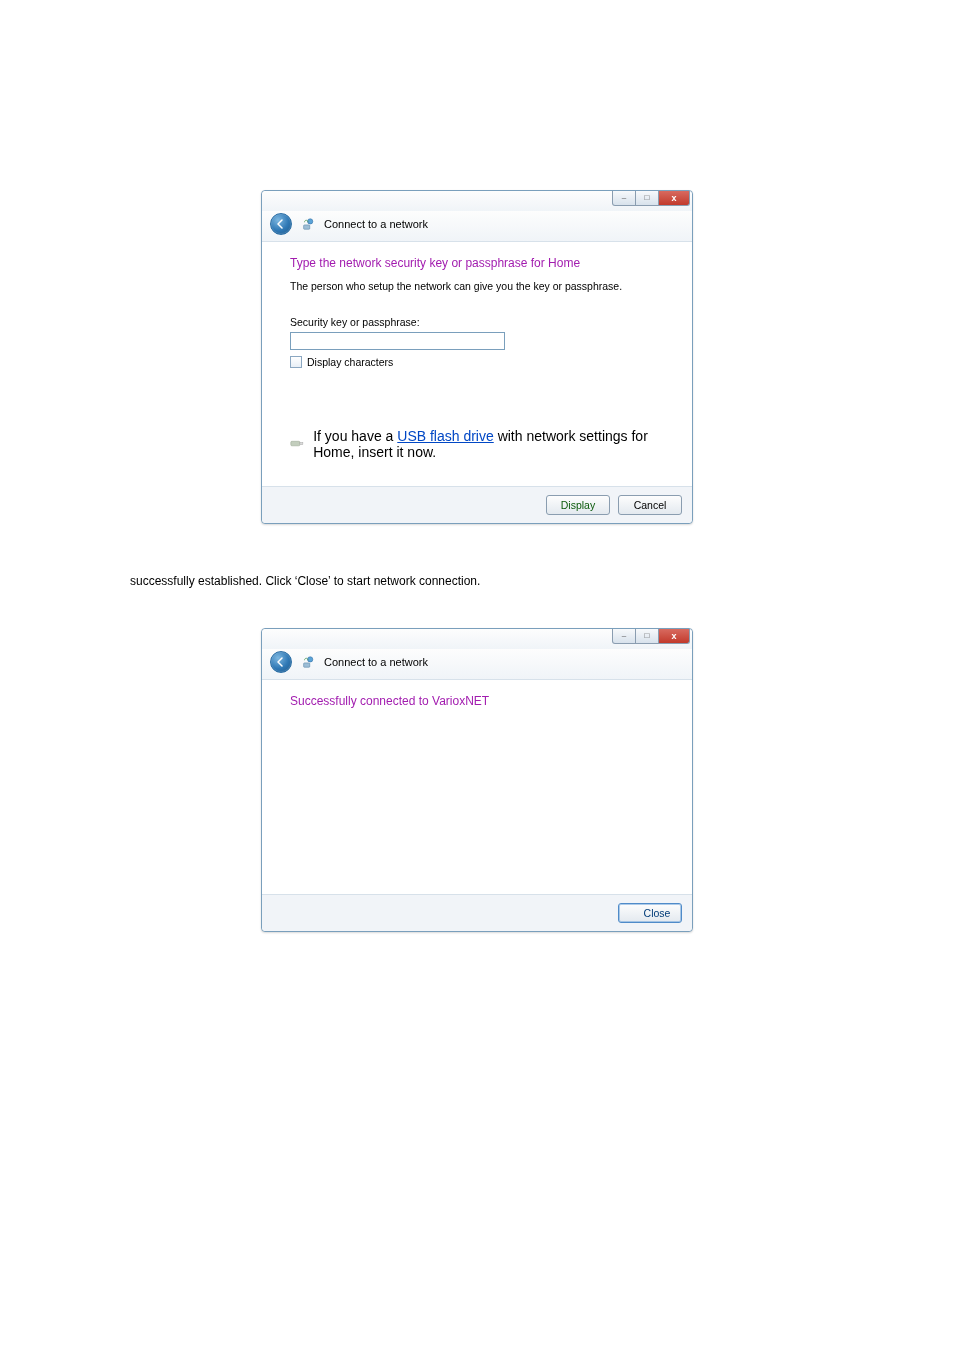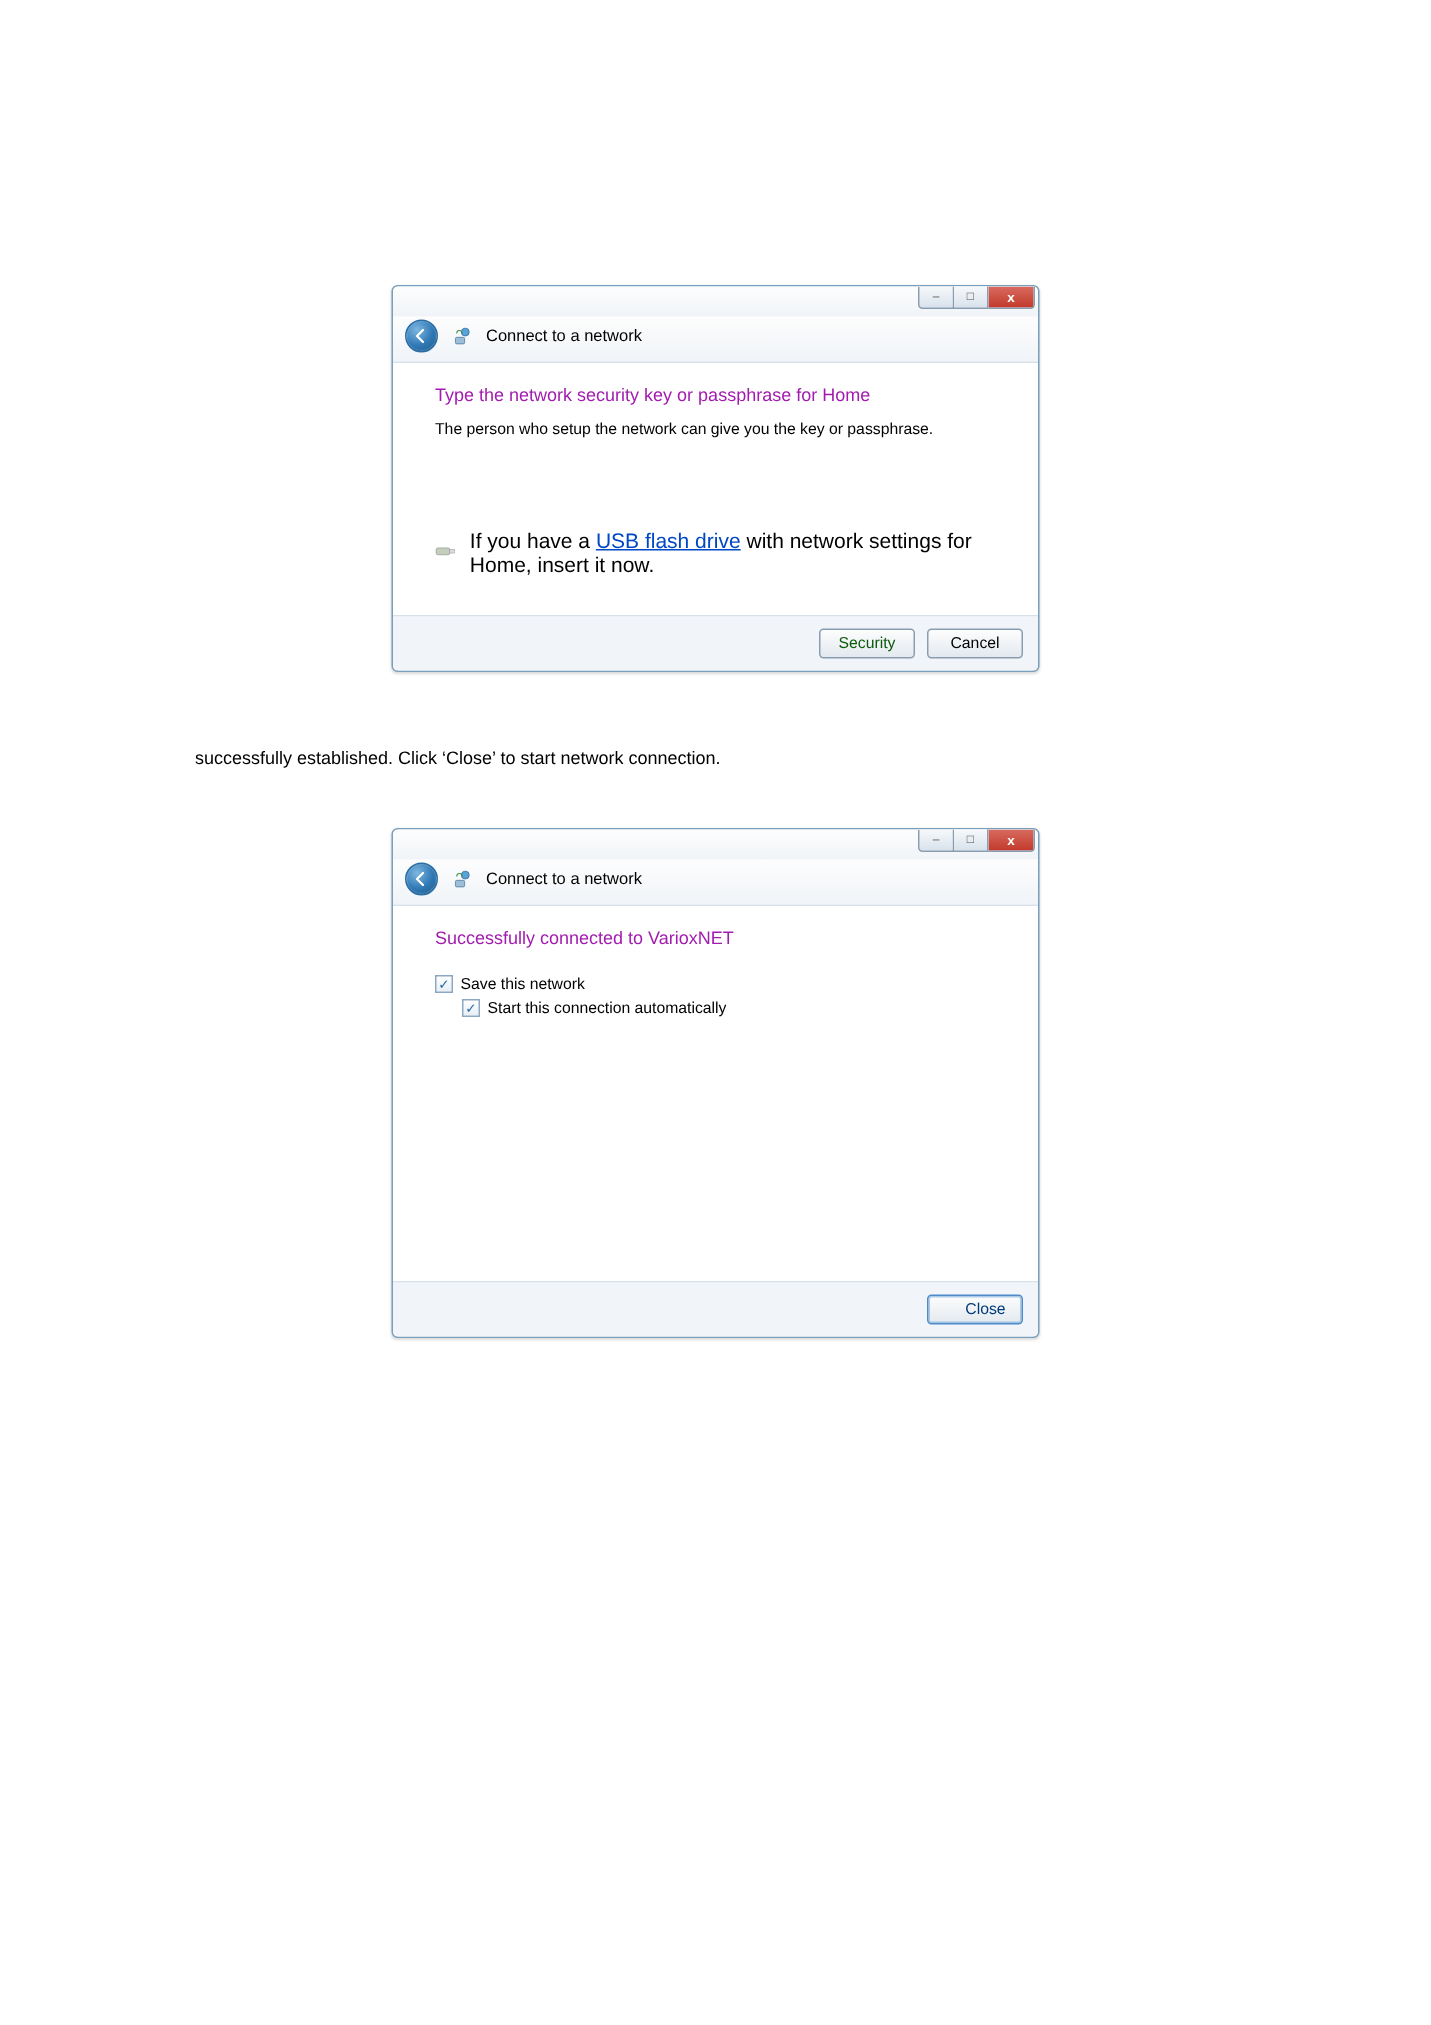"Security key or passphrase:" div.field-block { html: none -> <div> <div>Security key or passphrase:</div> <input> <div> <div></div> <span>Display characters</span> </div> </div> }
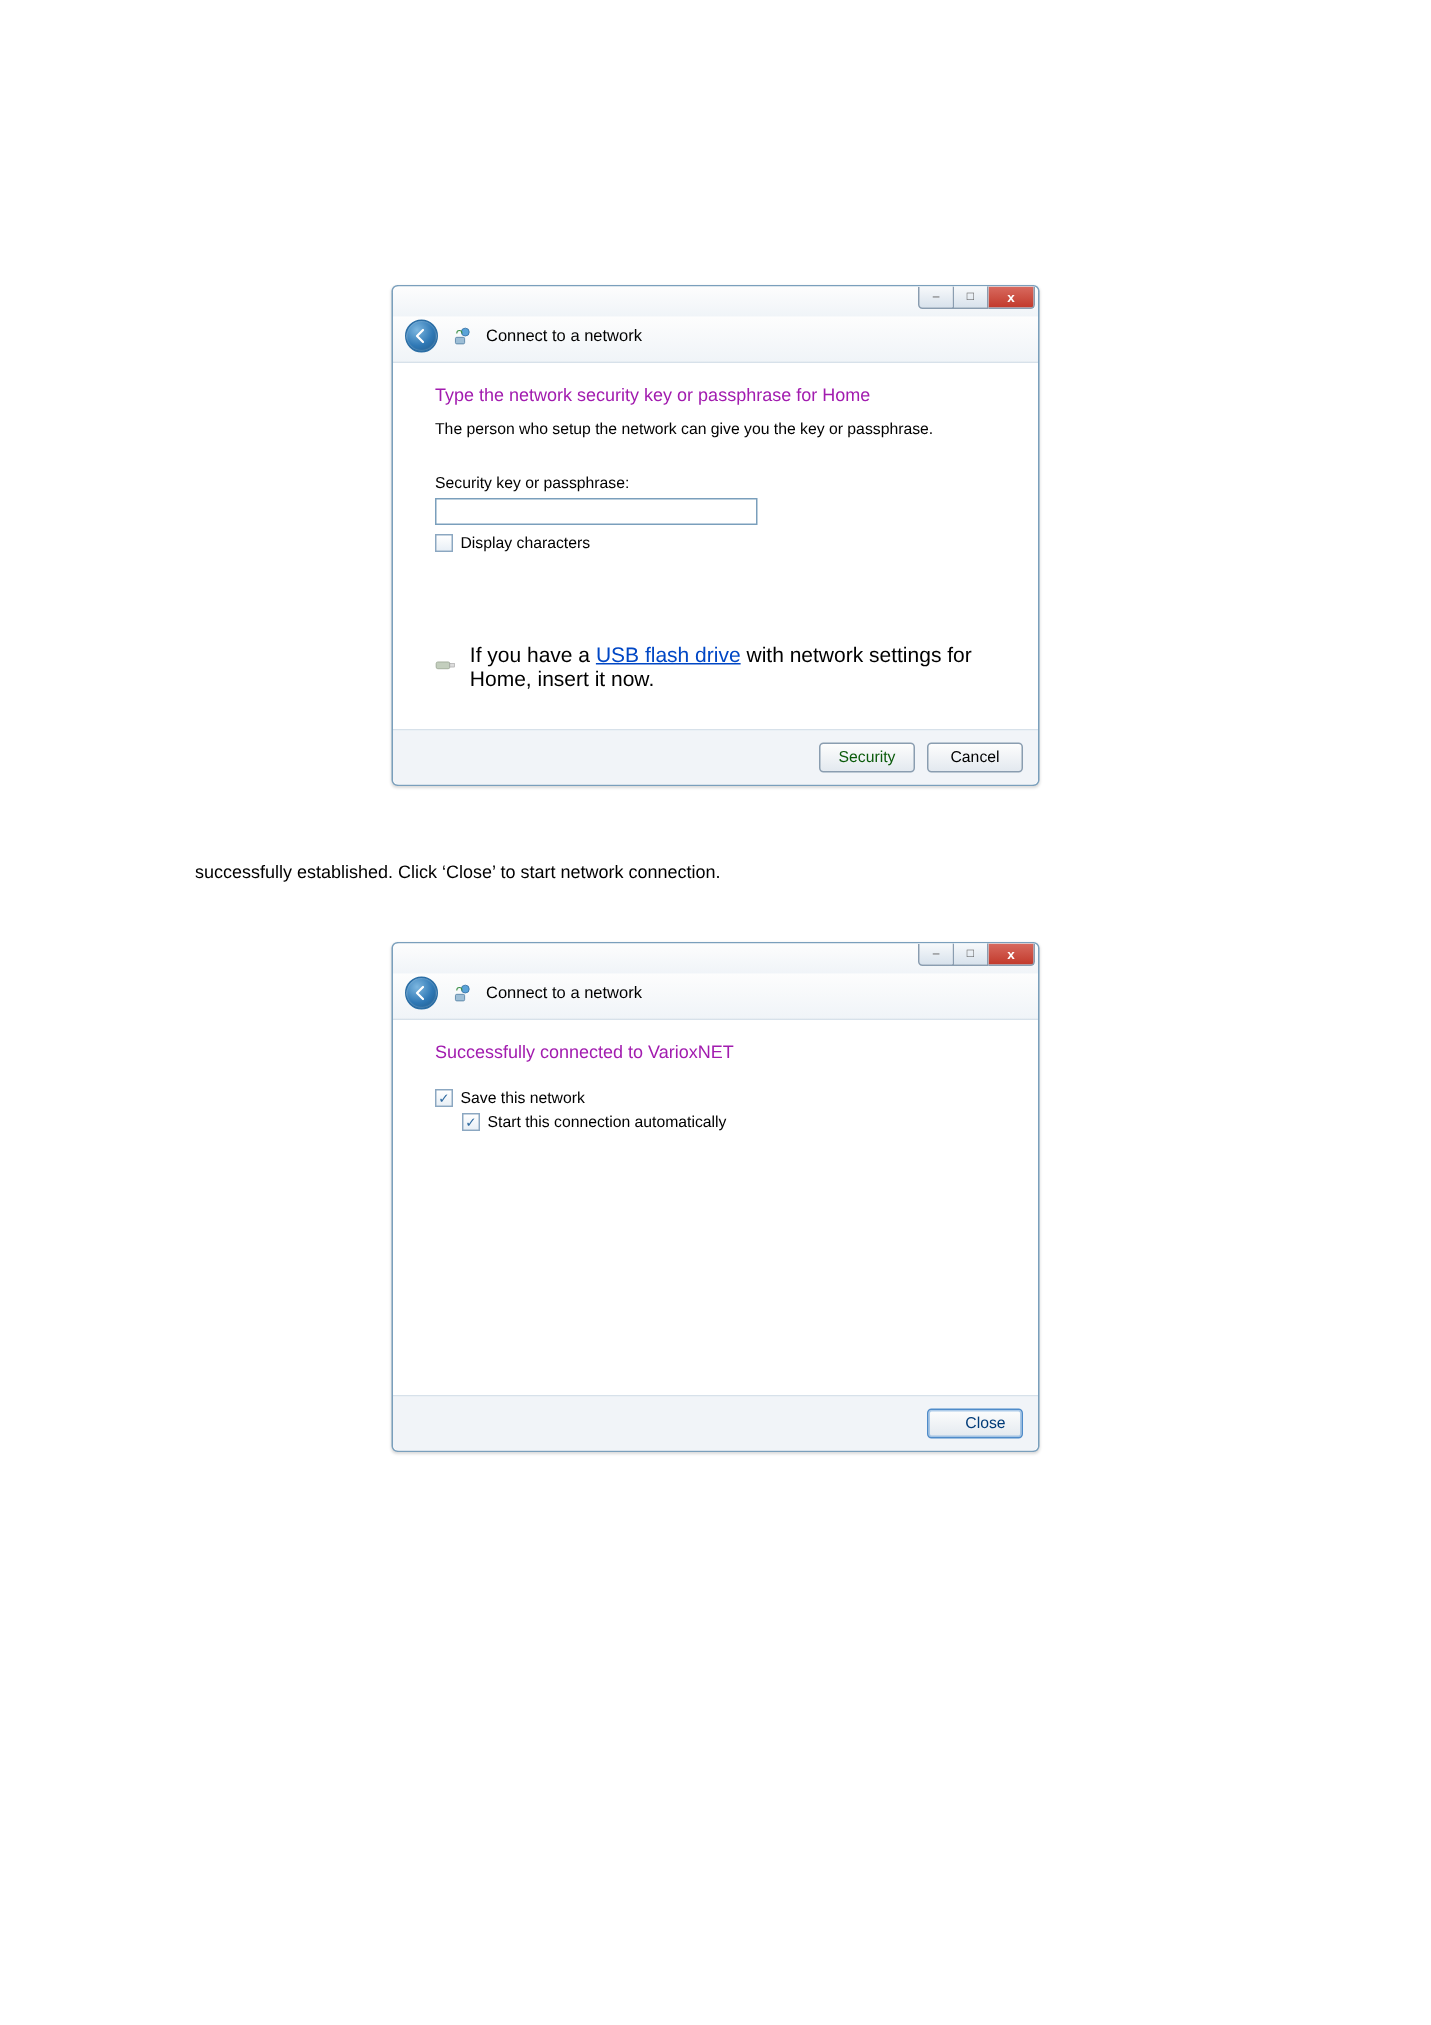"Security" button.vista-btn { text: Security -> Display }
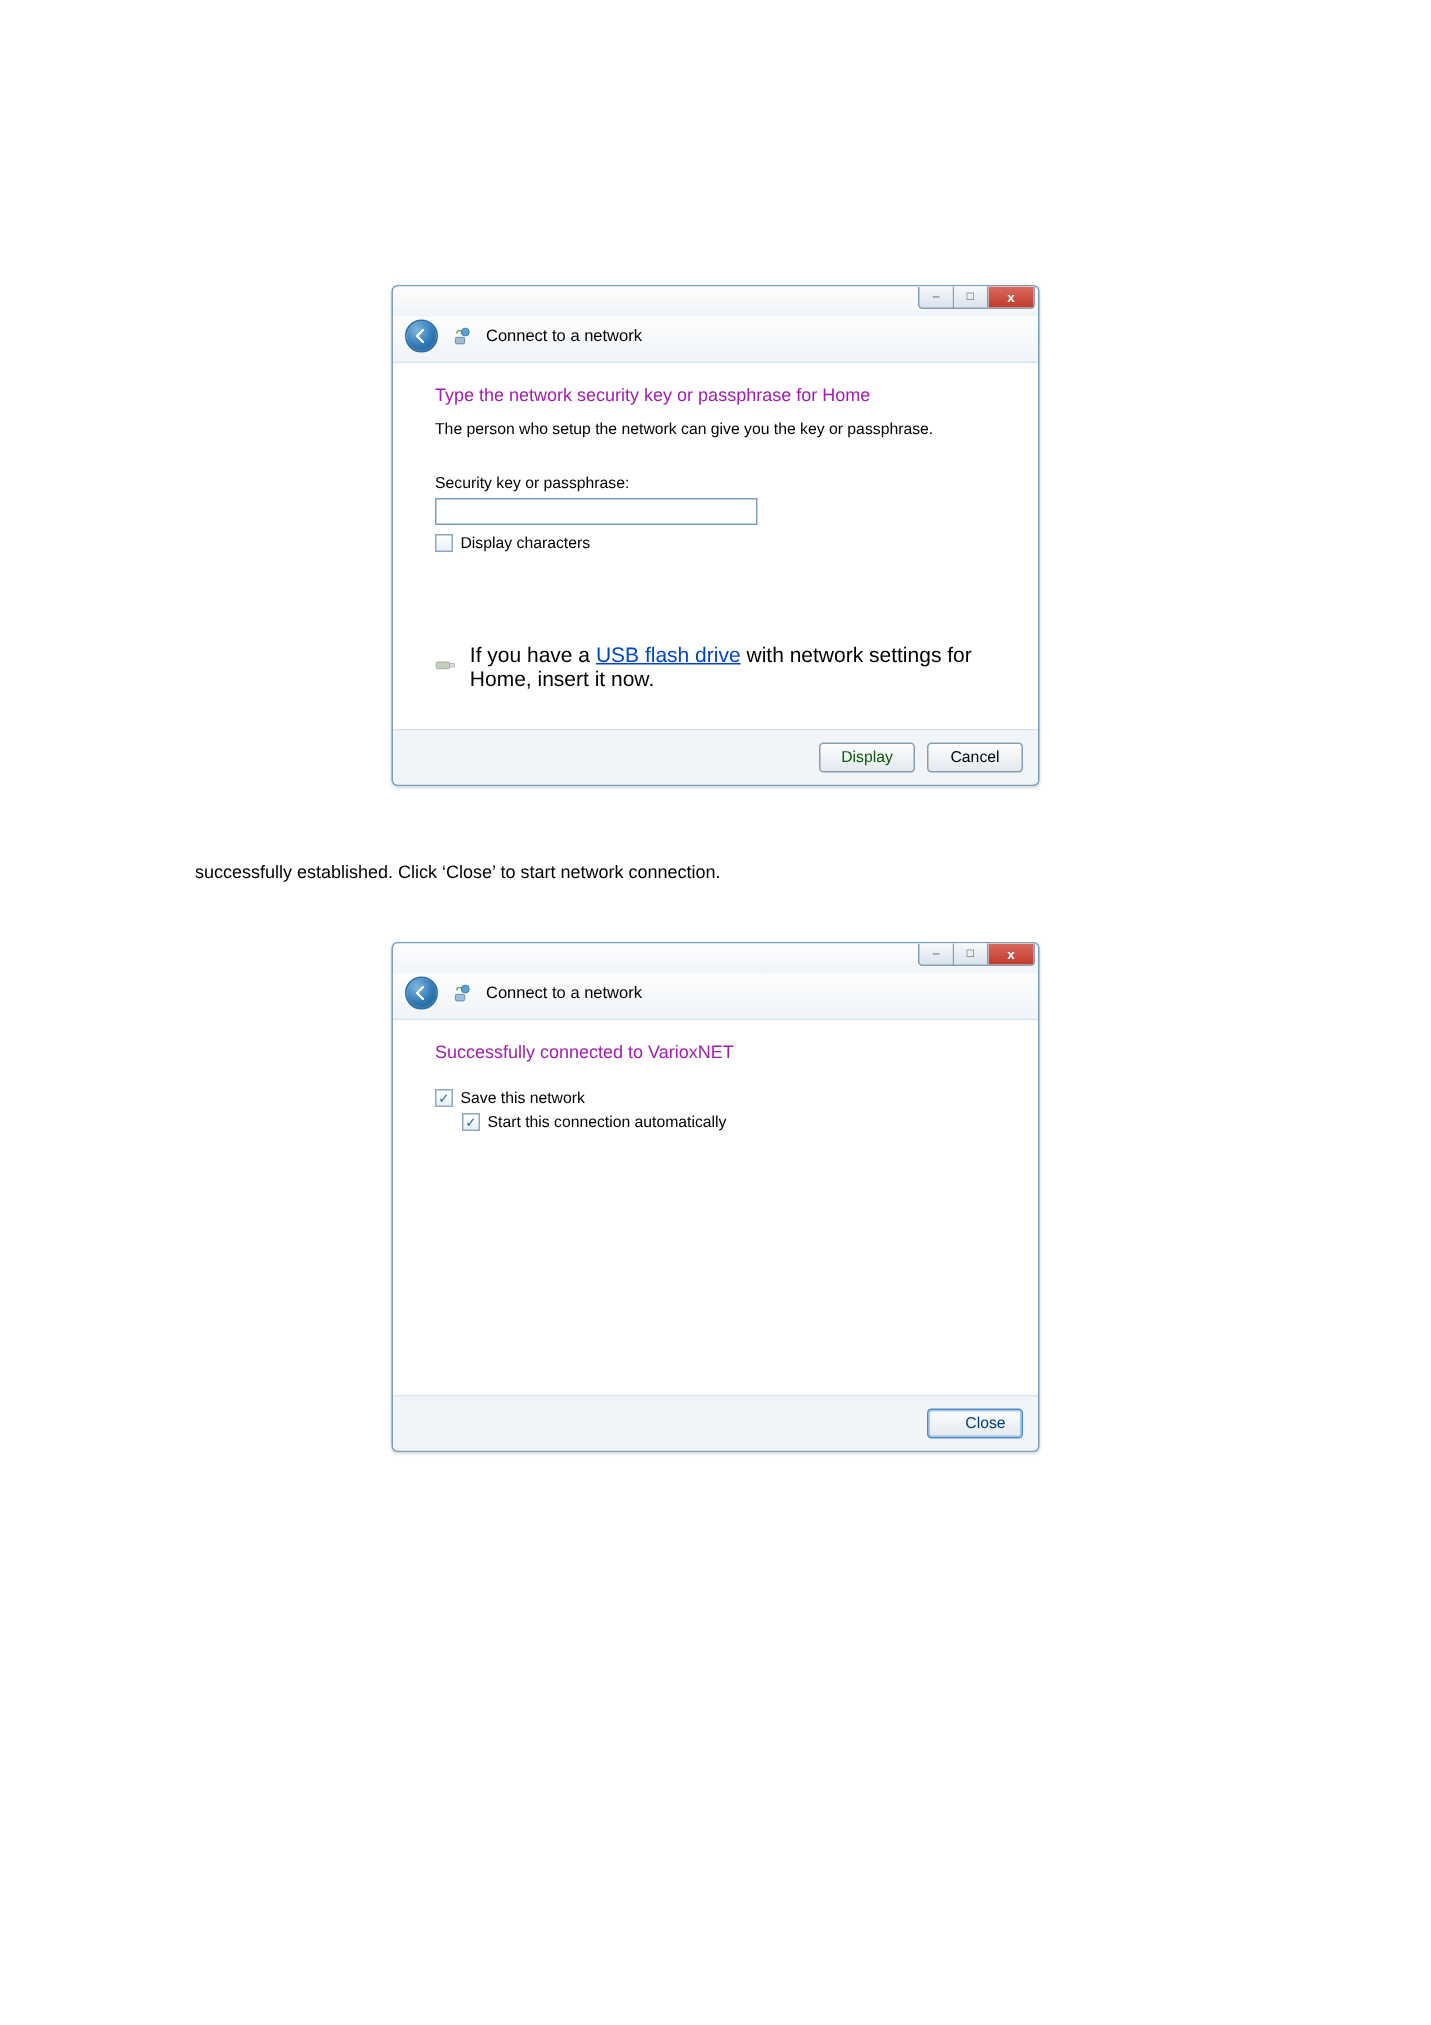"Save this network" div { html: <div> <div> <div></div> <span>Save this network</span> </div> <div> <div></div> <span>Start this connection automatically</span> </div> </div> -> none }
